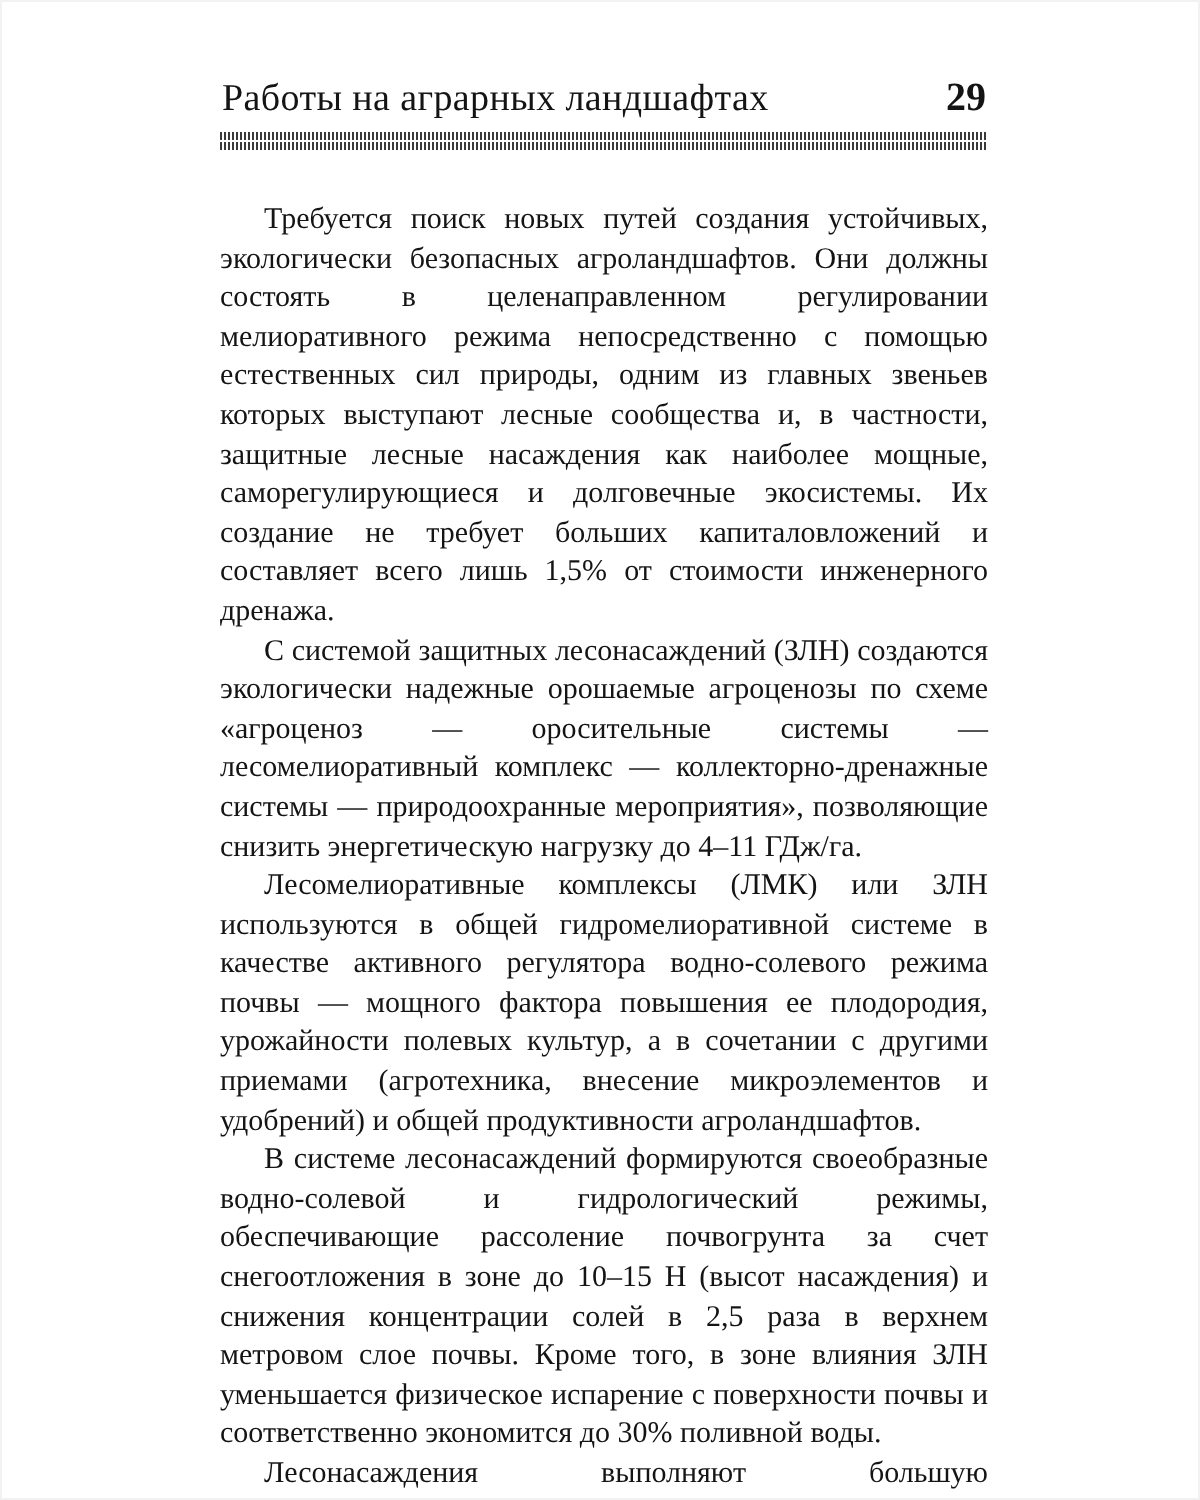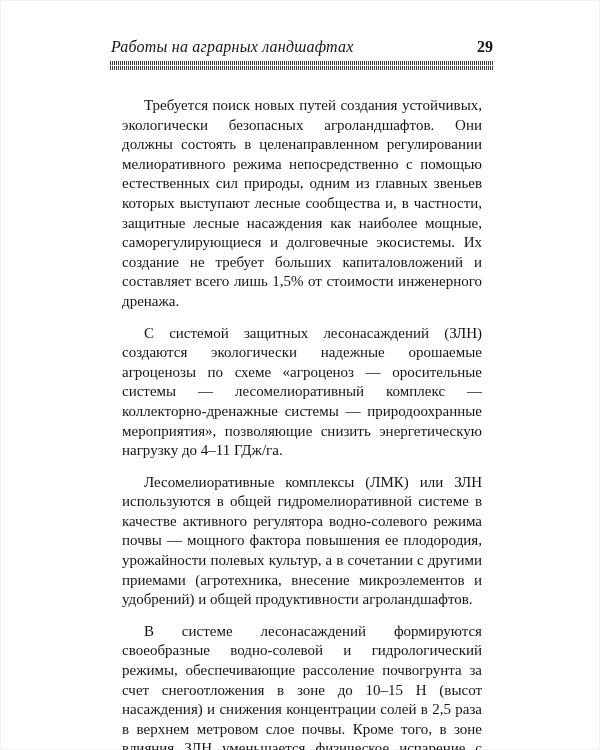"Работы на аграрных ландшафтах" .running-title { font-size: 16px -> 19px; font-style: italic -> none }
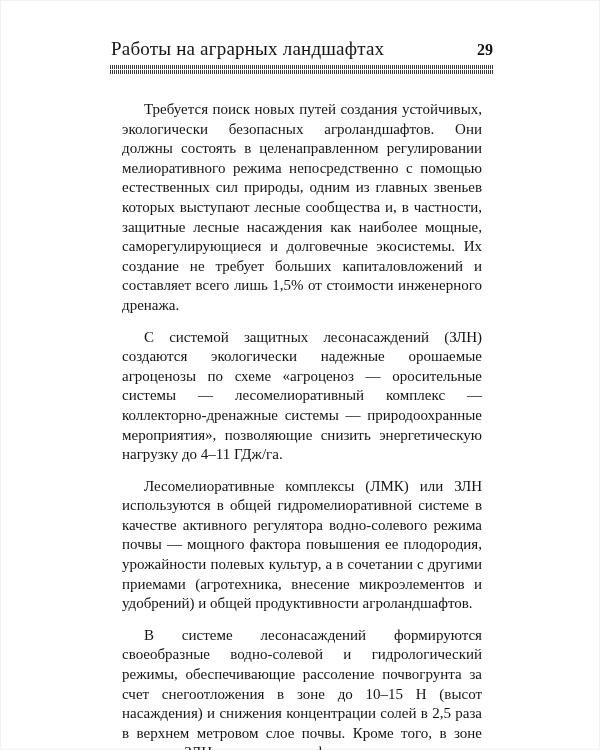"29" .page-number { font-size: 16px -> 20px }
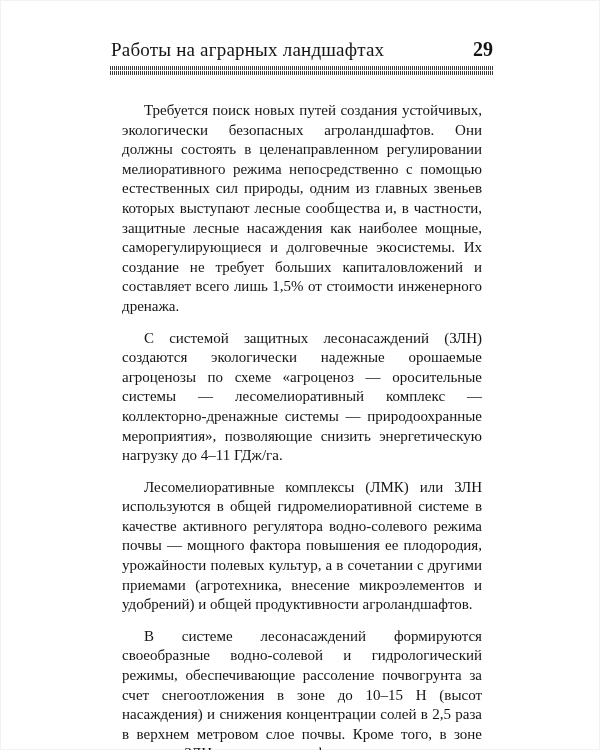"Требуется поиск новых путей создания" .body-text p { margin: 12px -> 0 }
